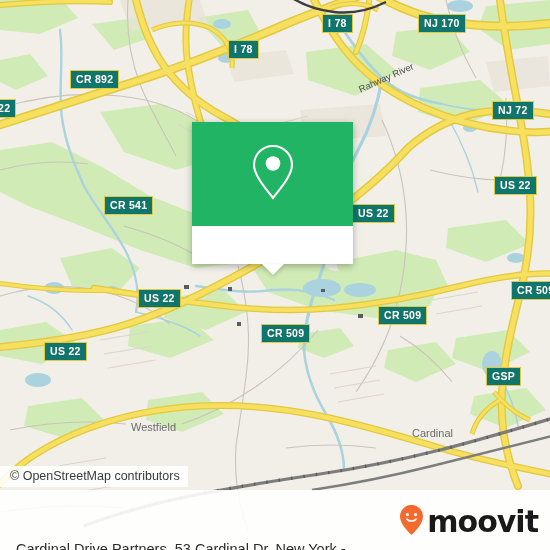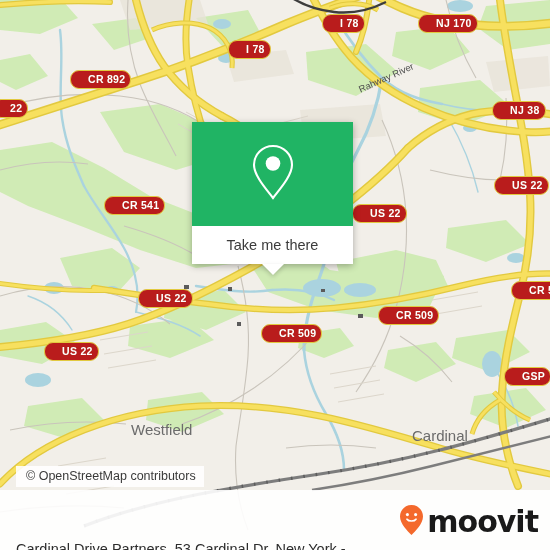"I 78" .shield { background: #b91c1c -> #0f766e; border-radius: 9px -> 0; padding: 1px 5px 2px 17px -> 1px 5px 2px 5px }
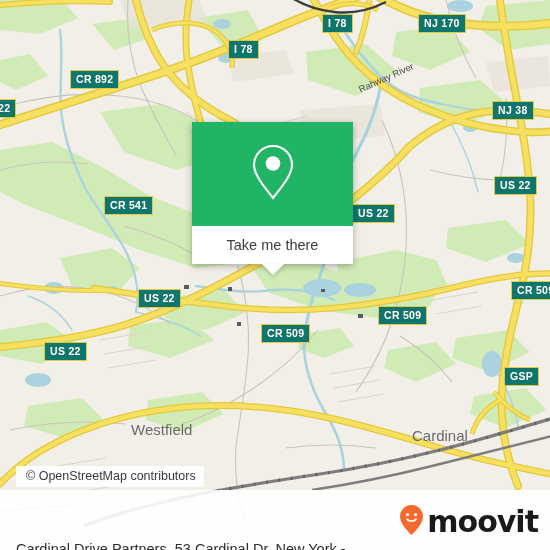"NJ 38" div.shield { text: 38 -> 72 }
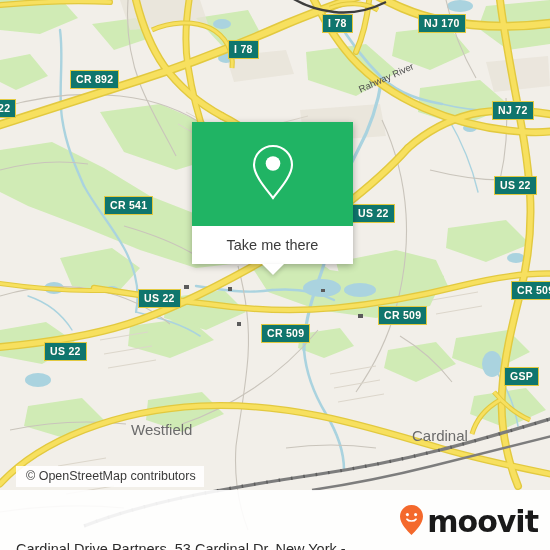"Take me there" span.lbl { html: <span>Take me there</span> -> none }
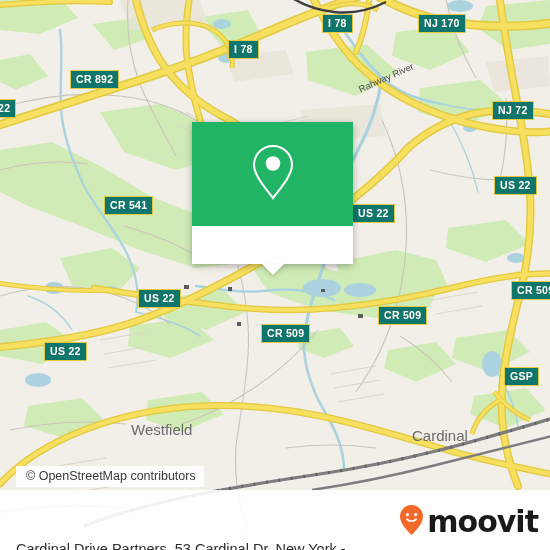"GSP" div.shield { left: 504px -> 486px }
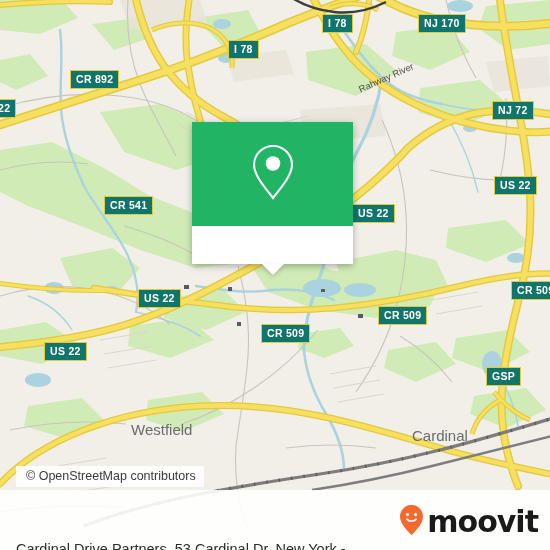"Westfield" .place { font-size: 15px -> 11px }
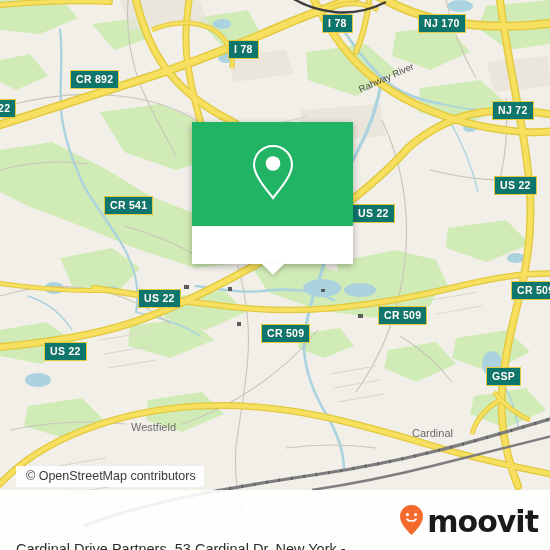"© OpenStreetMap contributors" #attrib { left: 16px -> 0 }
